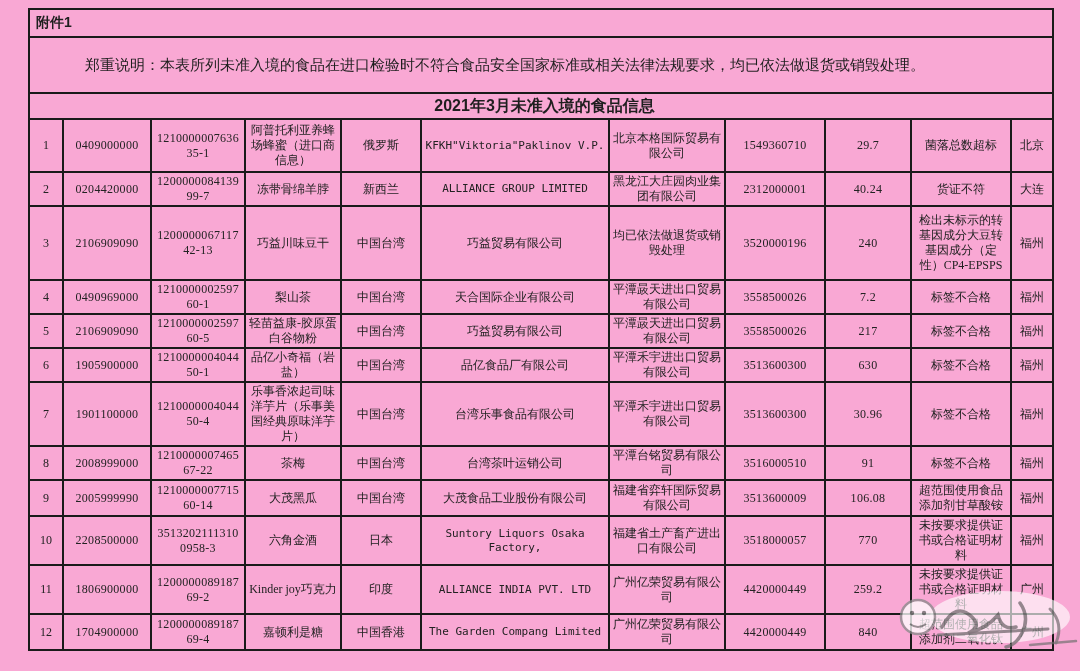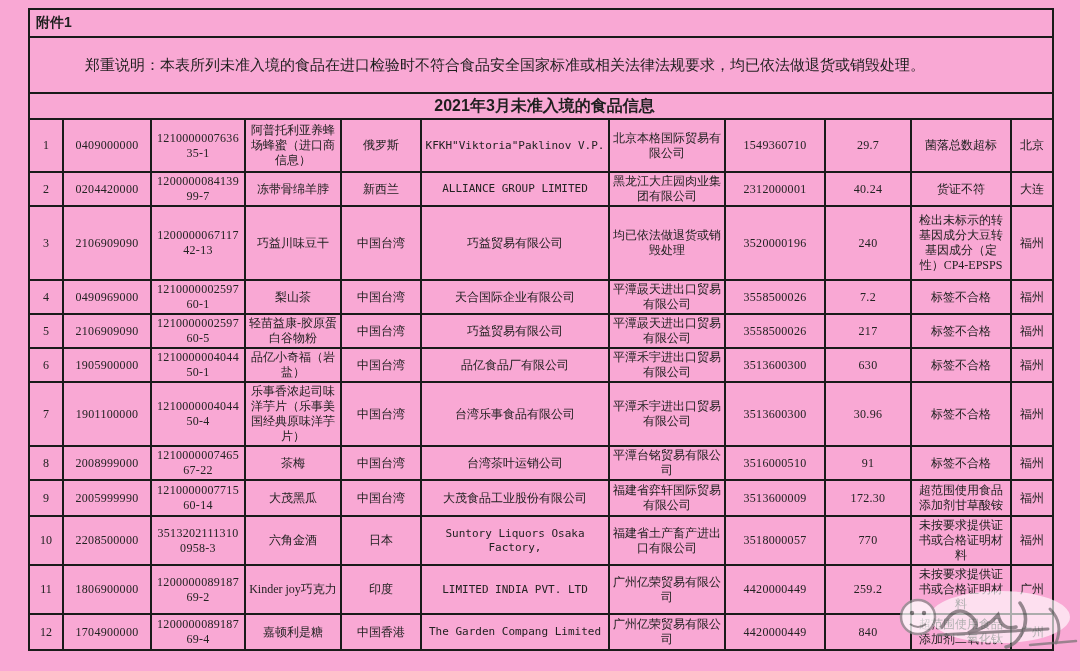"172.30" td.num { text: 172.30 -> 106.08 }
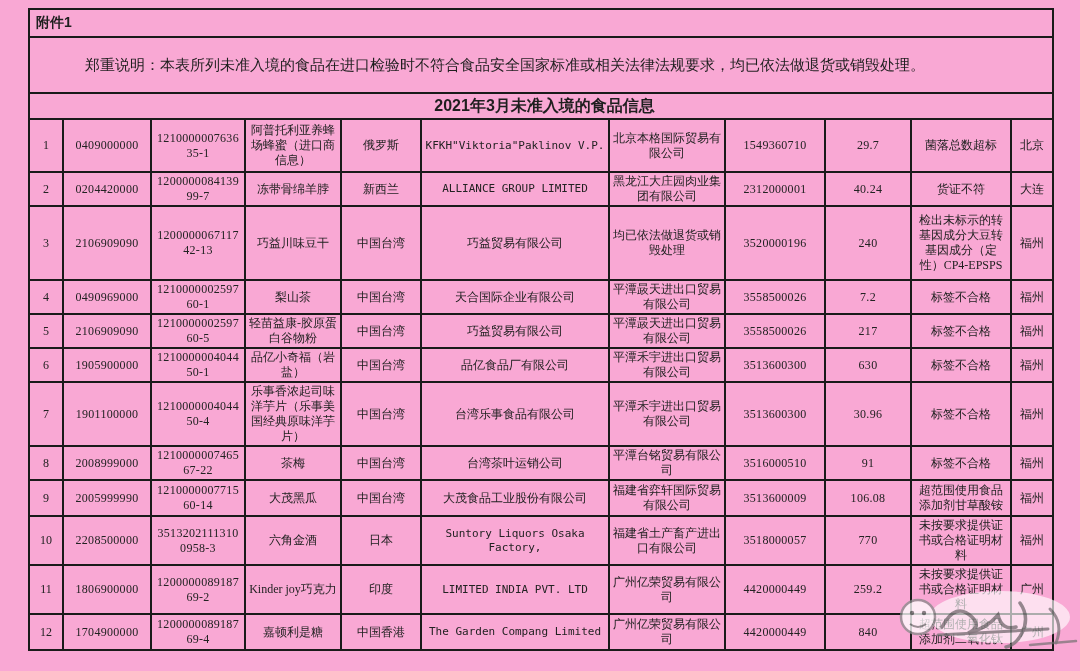"LIMITED INDIA PVT. LTD" td.latin { text: LIMITED -> ALLIANCE }
